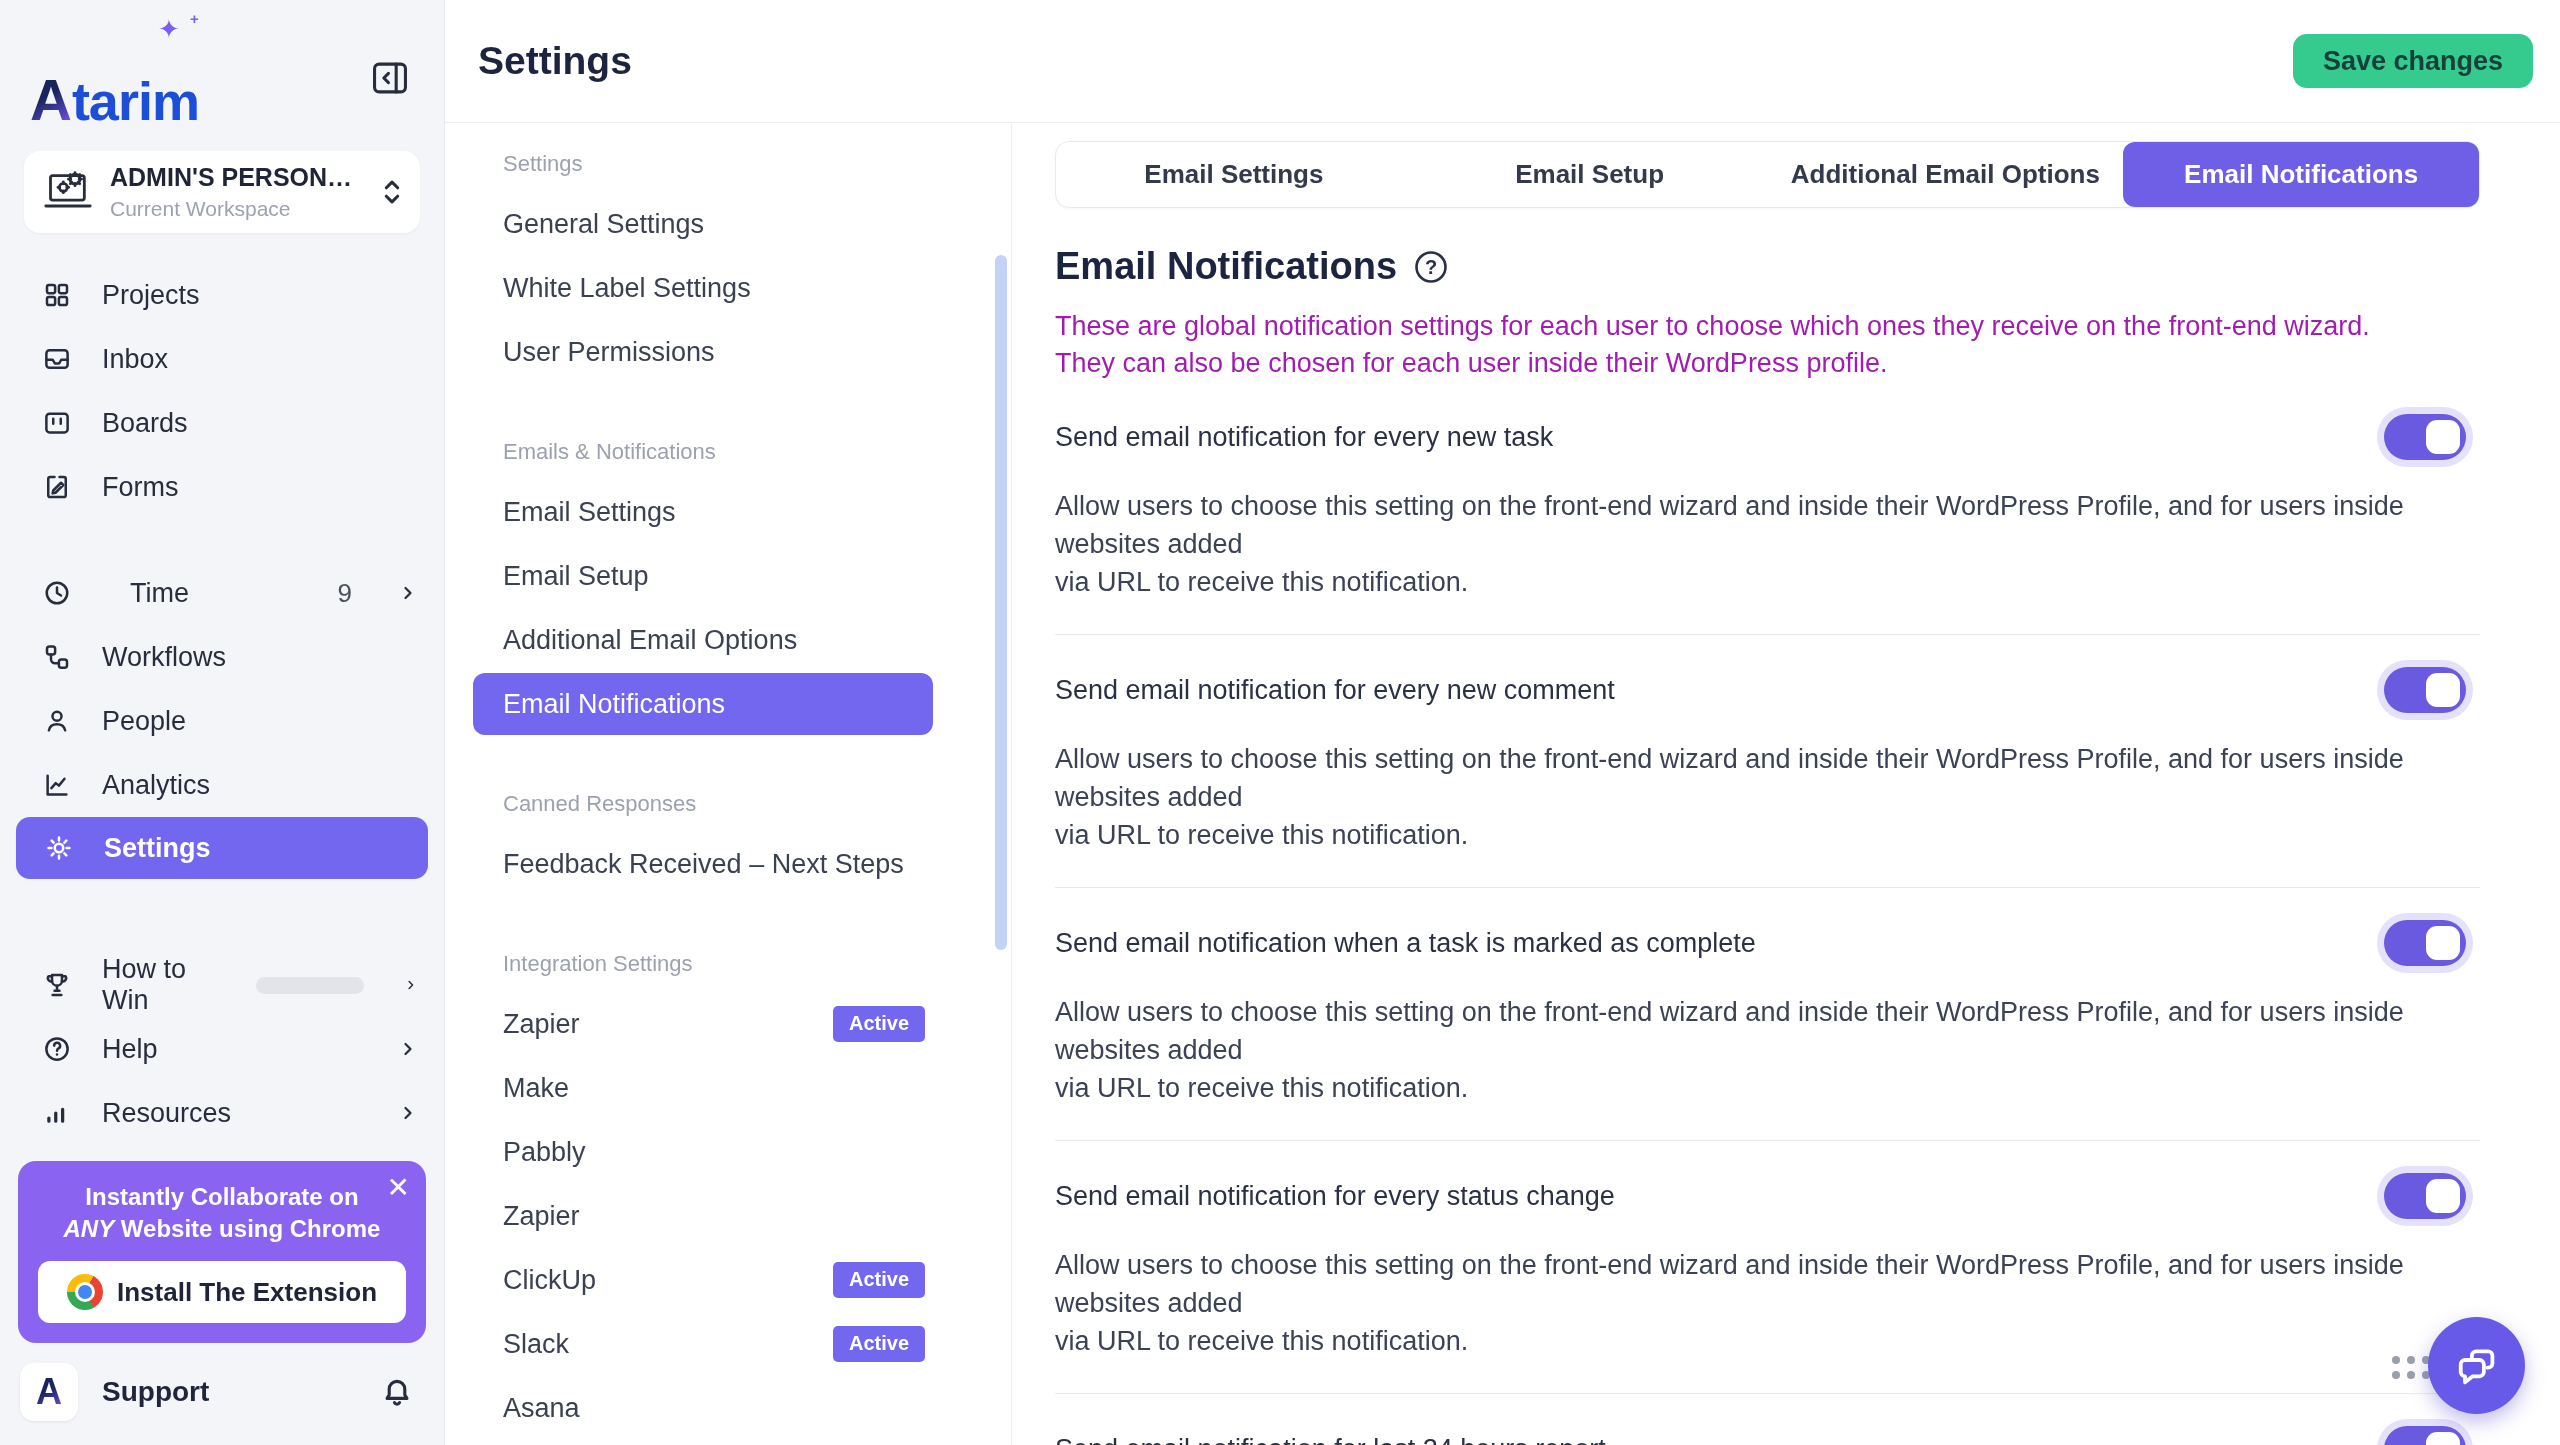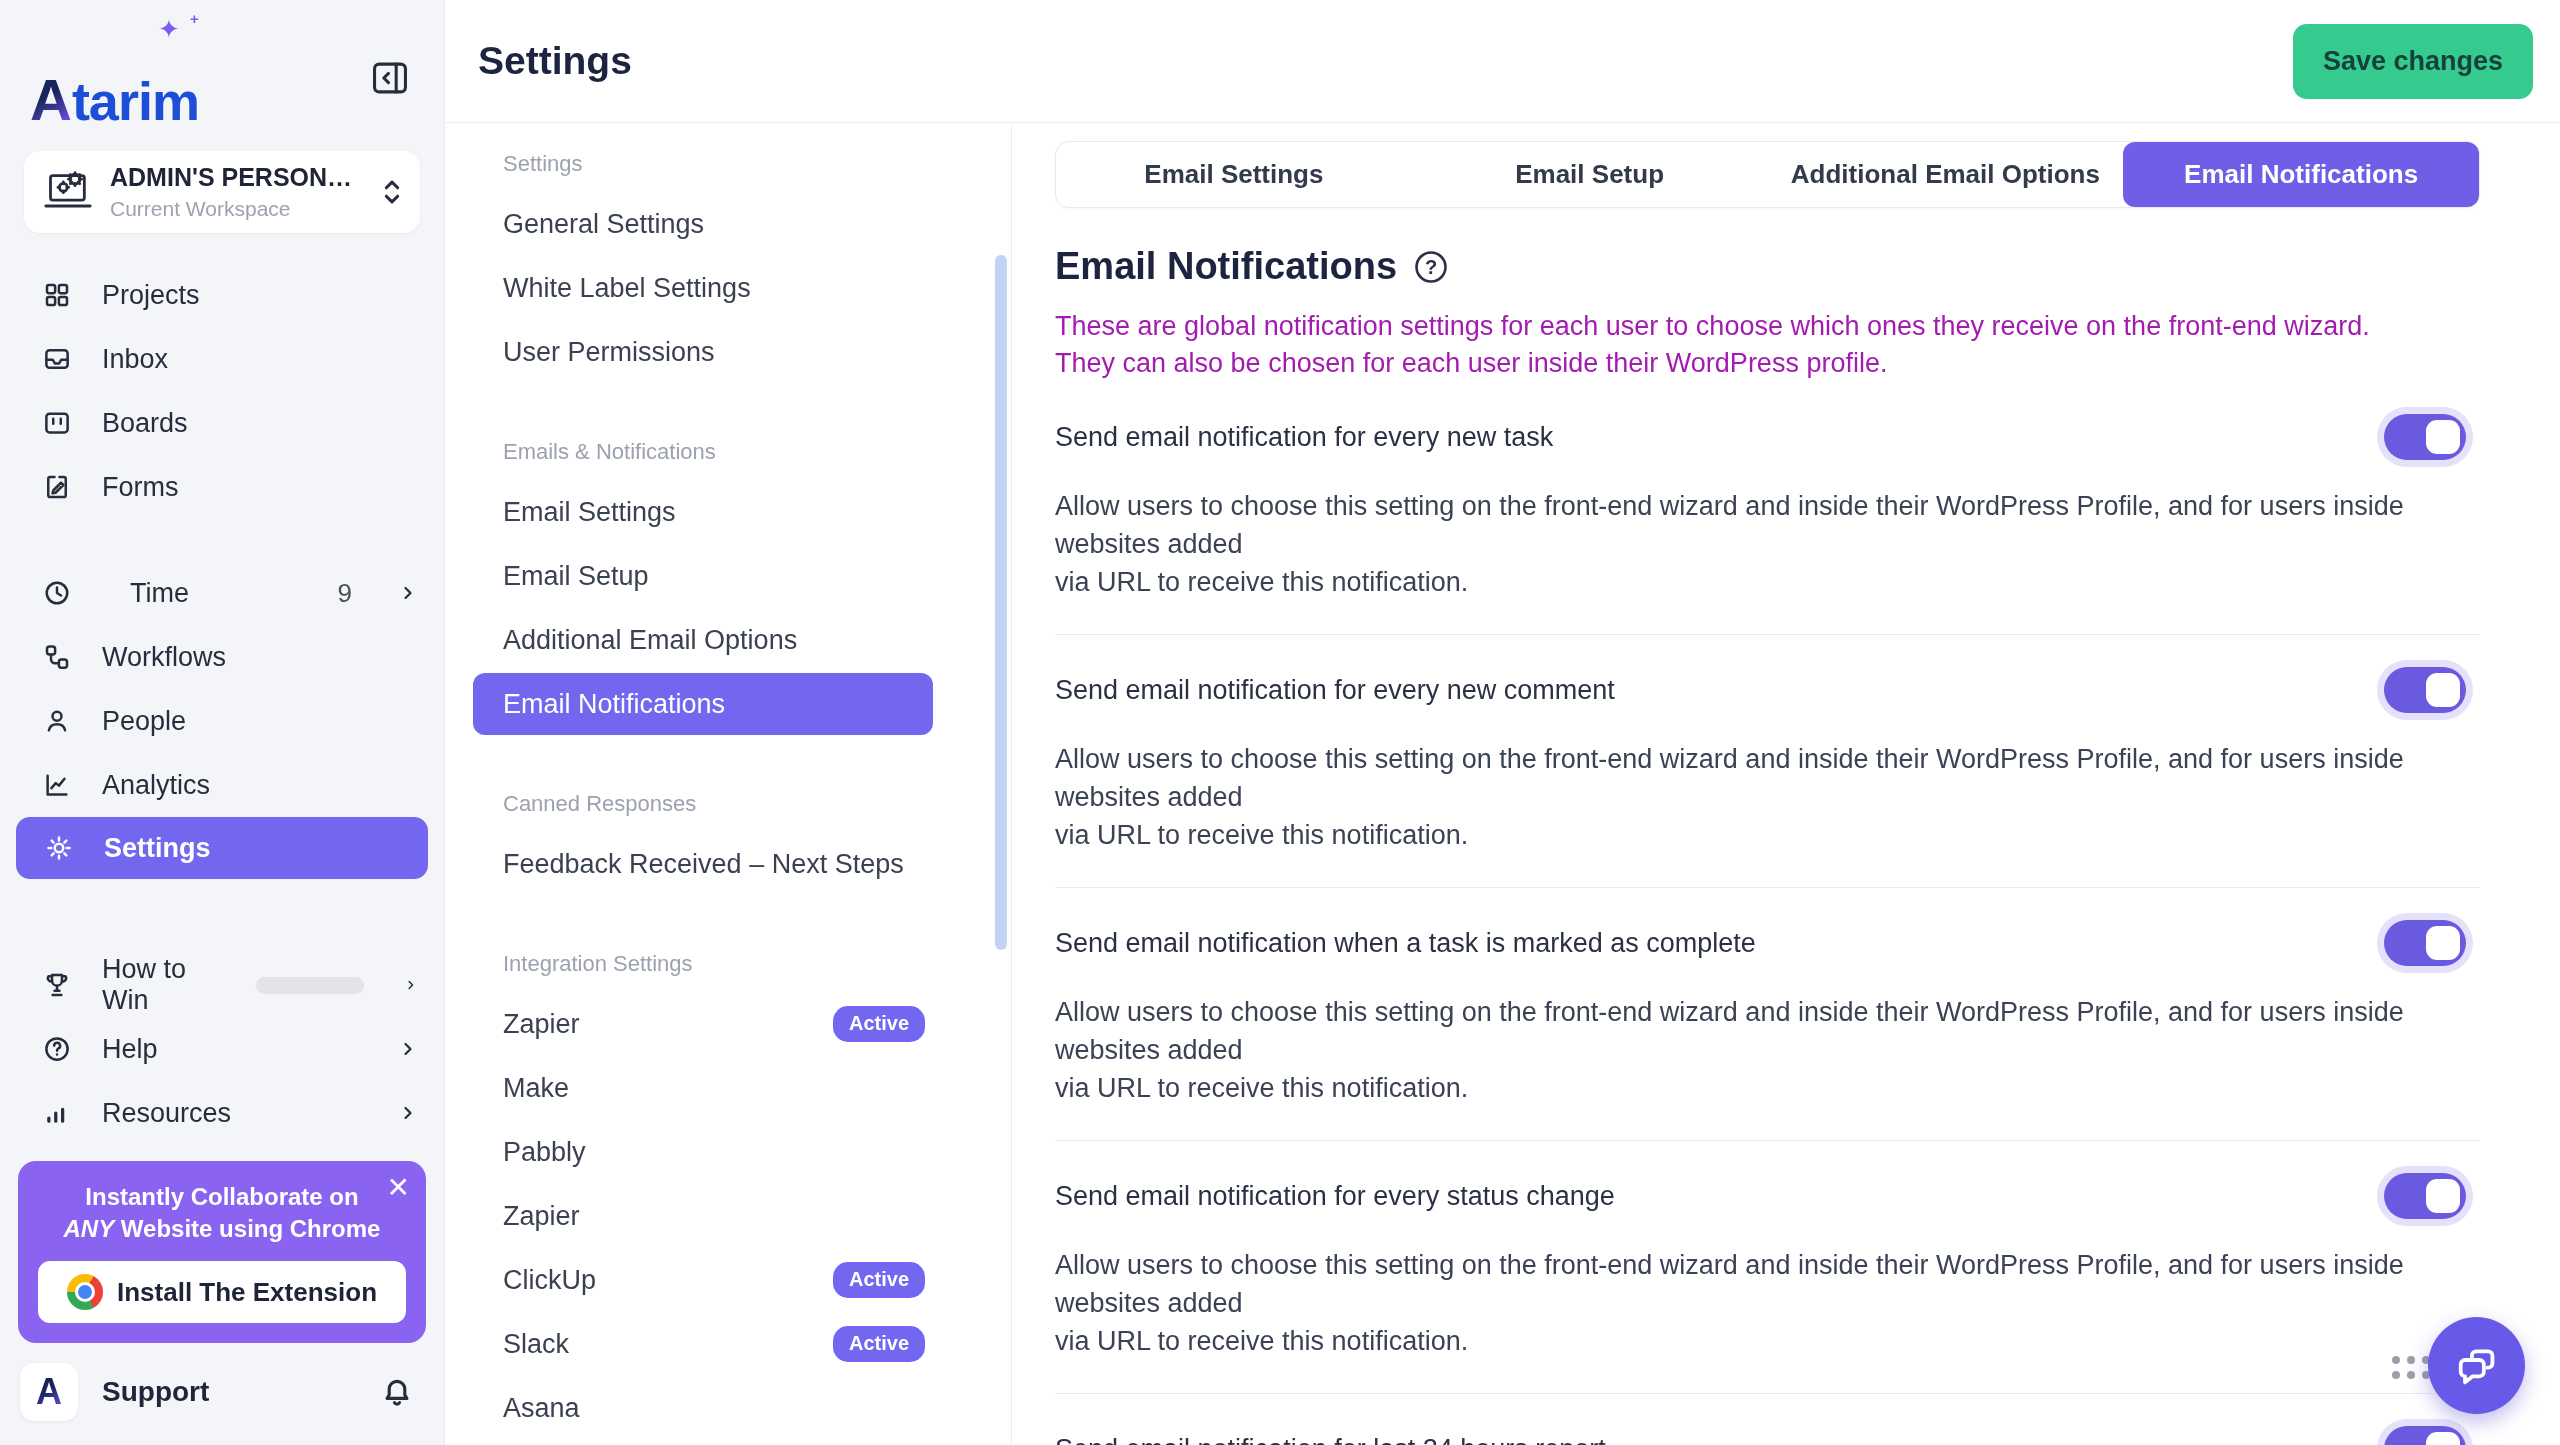"Save changes" .save-btn { height: 75px -> 54px }
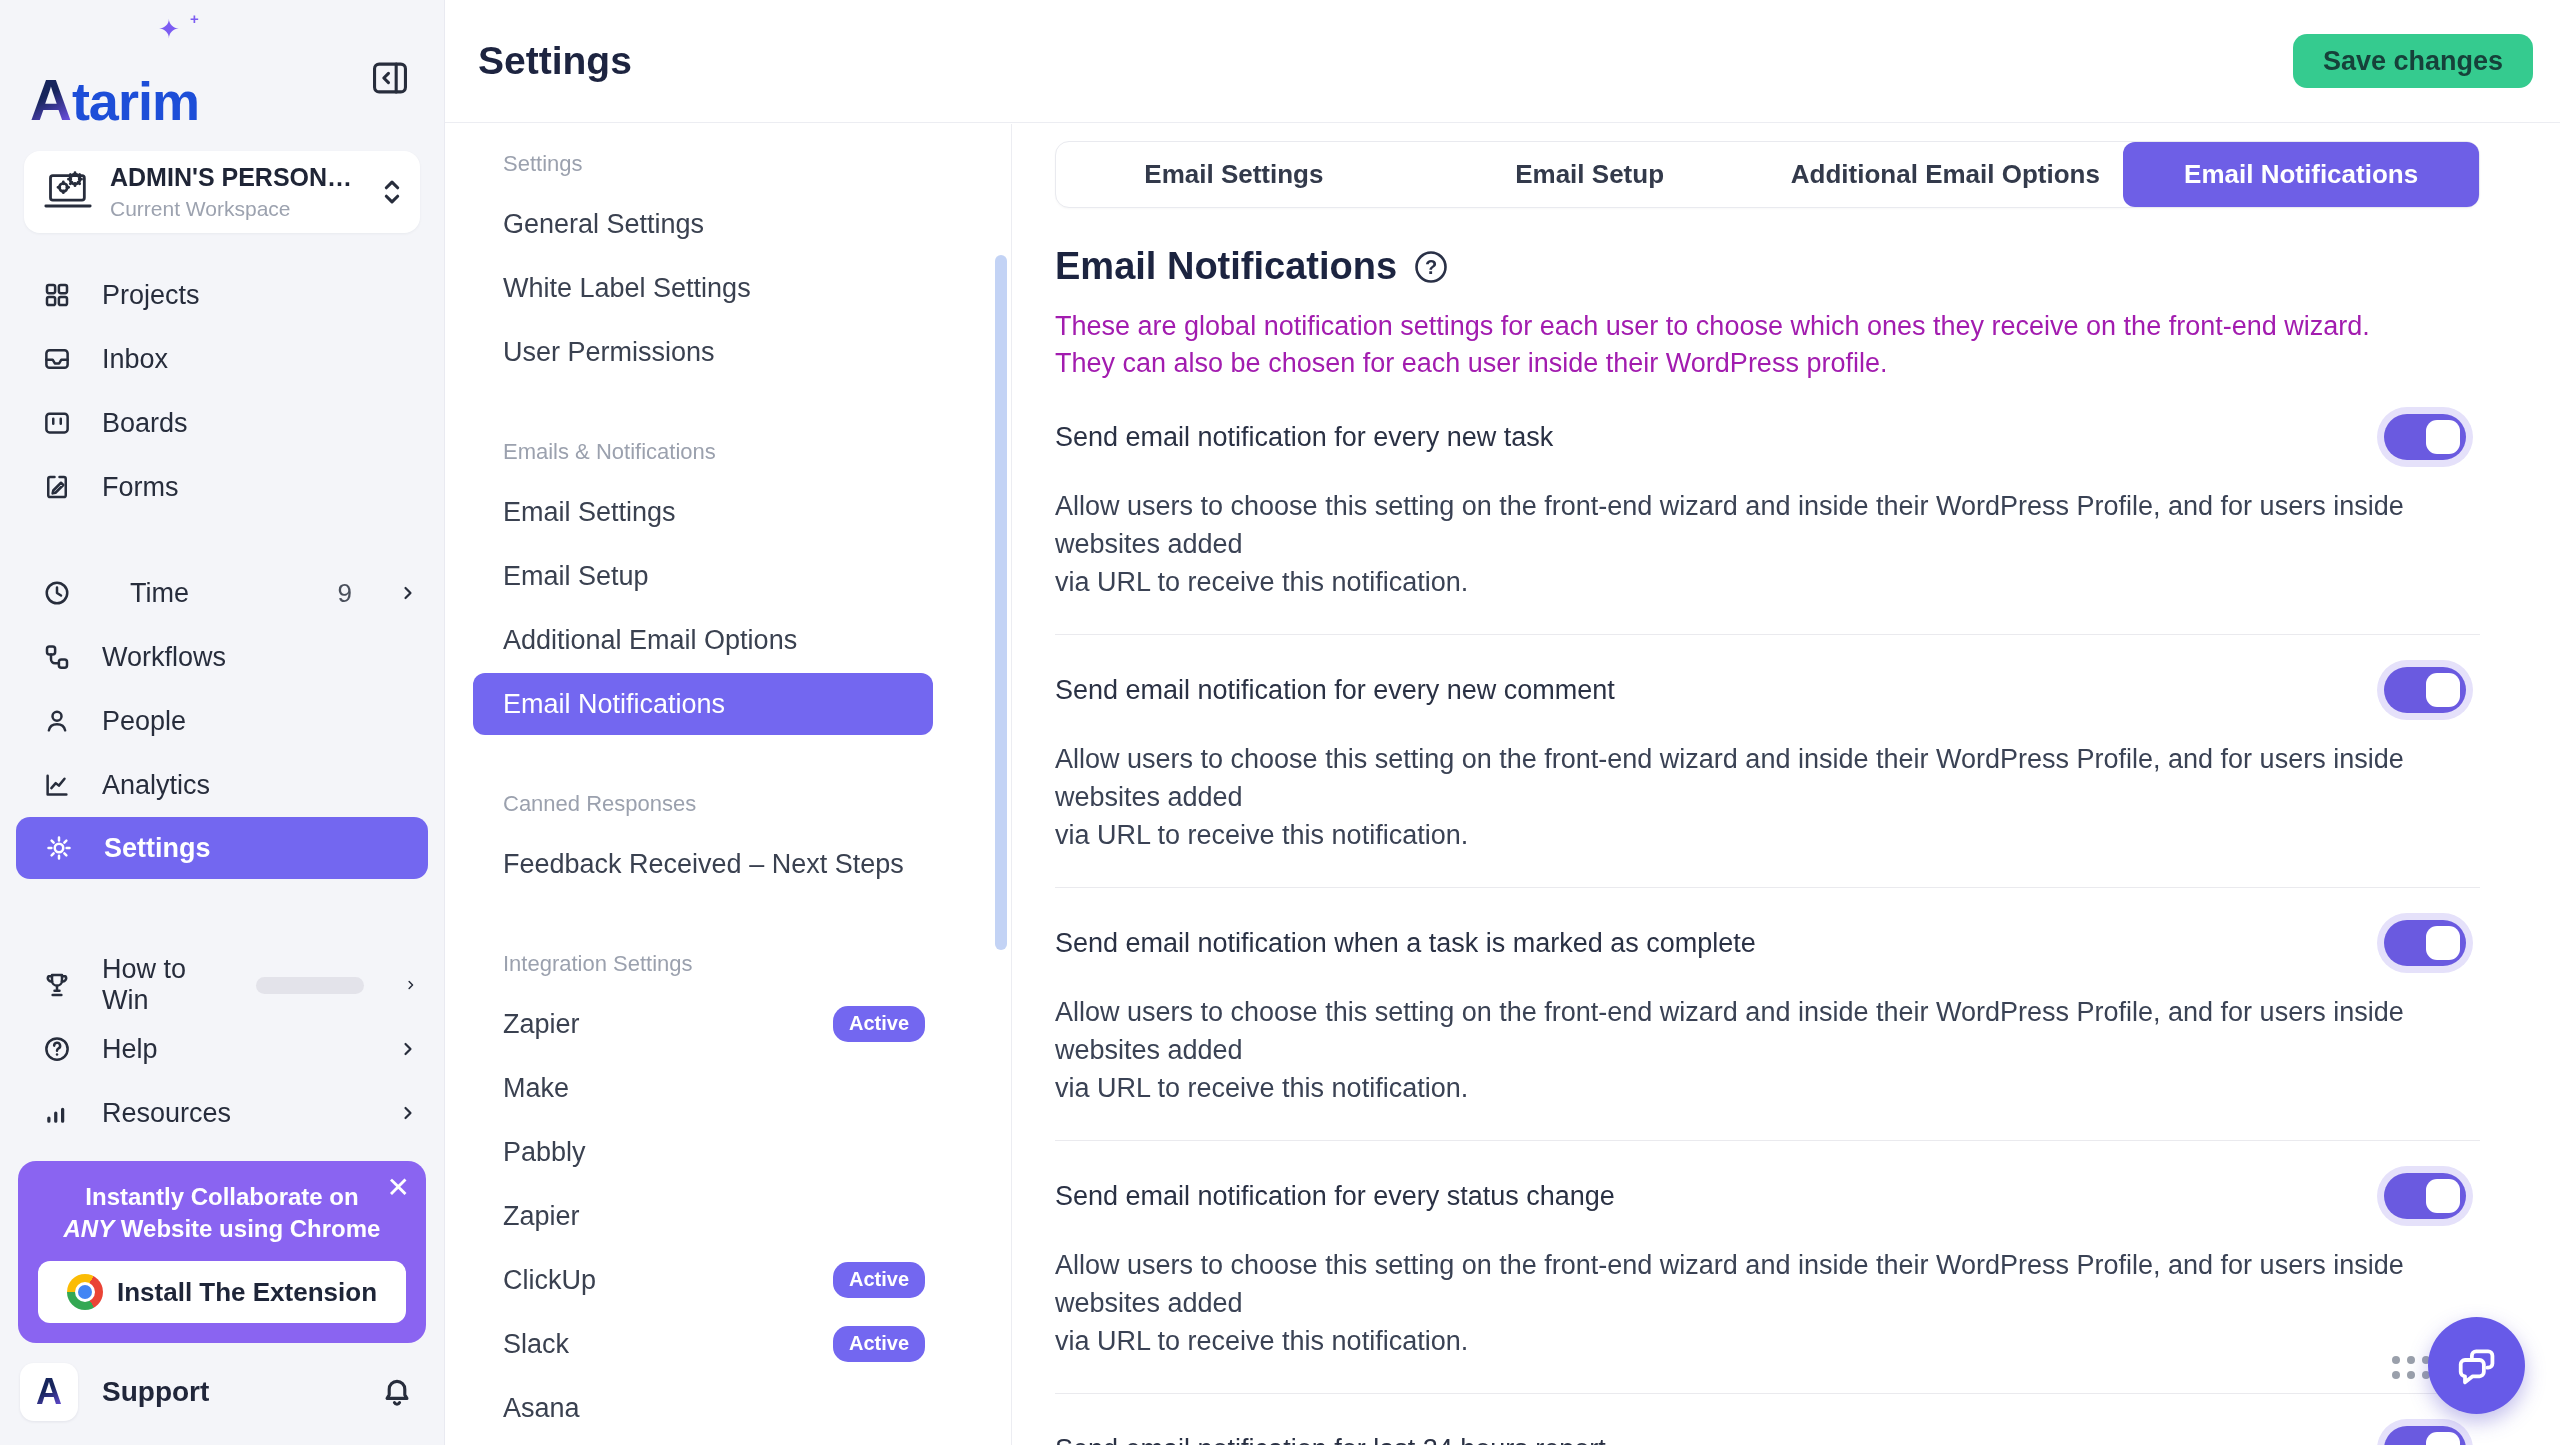"Active" .ss-badge { border-radius: 15px -> 5px }
